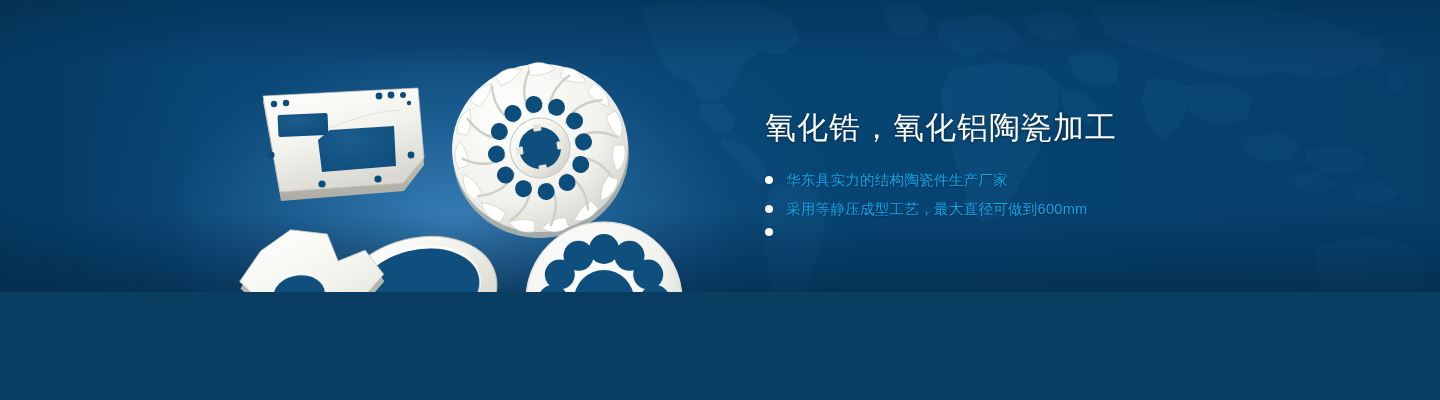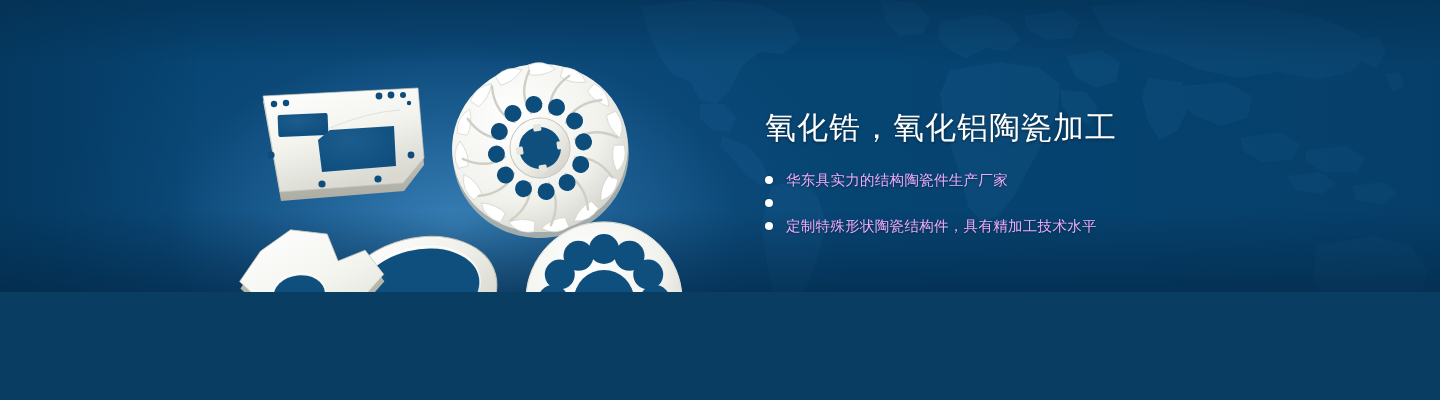"华东具实力的结构陶瓷件生产厂家" .bullet-text { color: #f0abfc -> #0ea5e9 }
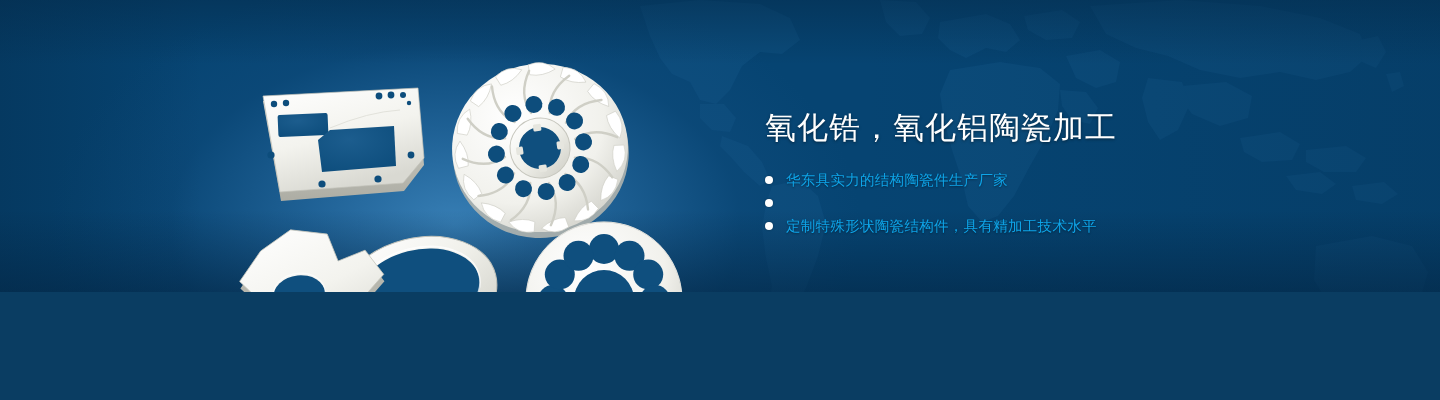"采用等静压成型工艺，最大直径可做到600mm" span.bullet-text { html: none -> <span>采用等静压成型工艺，最大直径可做到600mm</span> }
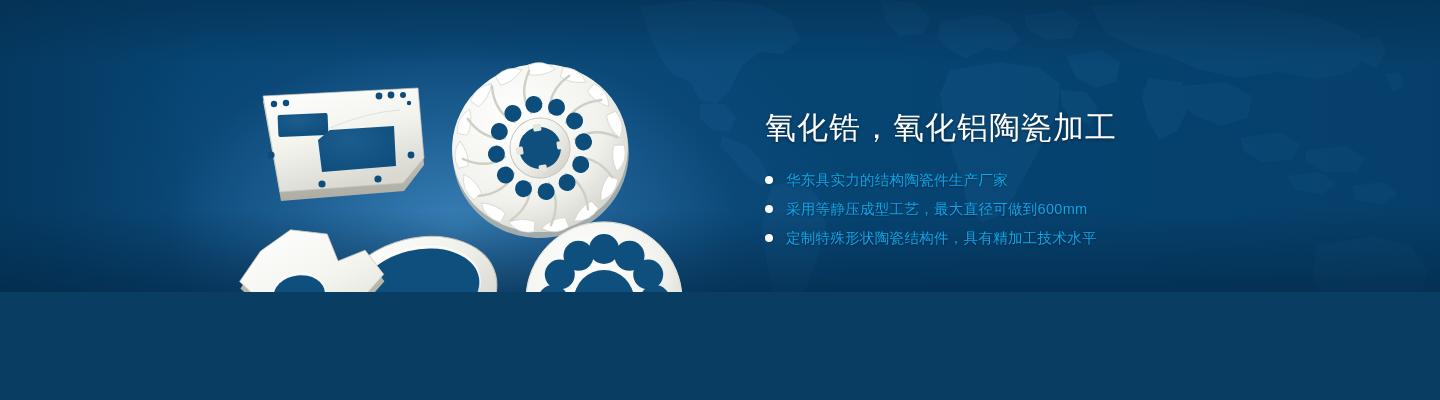"定制特殊形状陶瓷结构件，具有精加工技术水平" span.bullet-text { html: <span>定制特殊形状陶瓷结构件，具有精加工技术水平</span> -> none }
